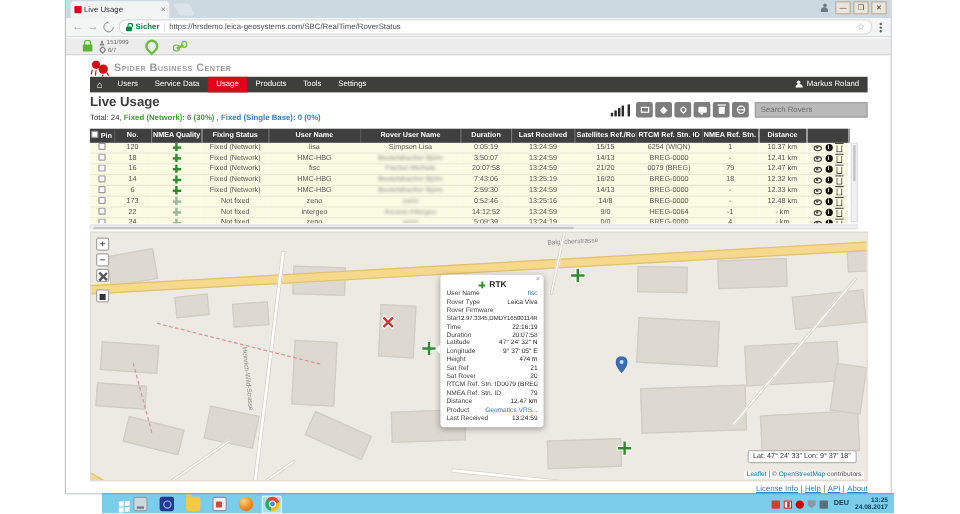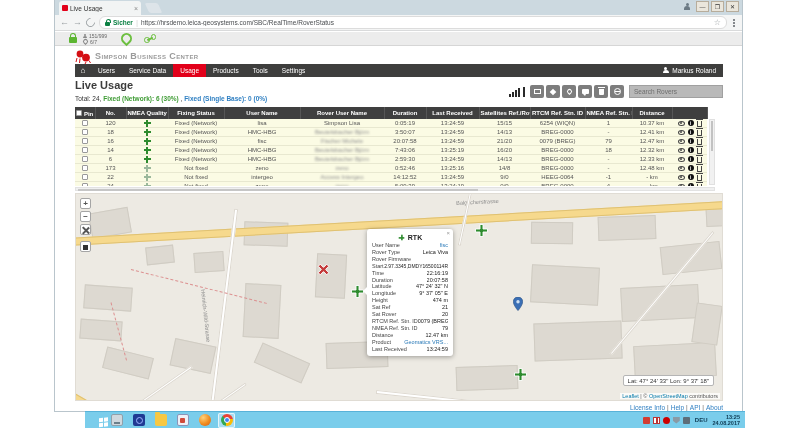"Simpson Business Center" span.brandname { text: Simpson -> Spider }
